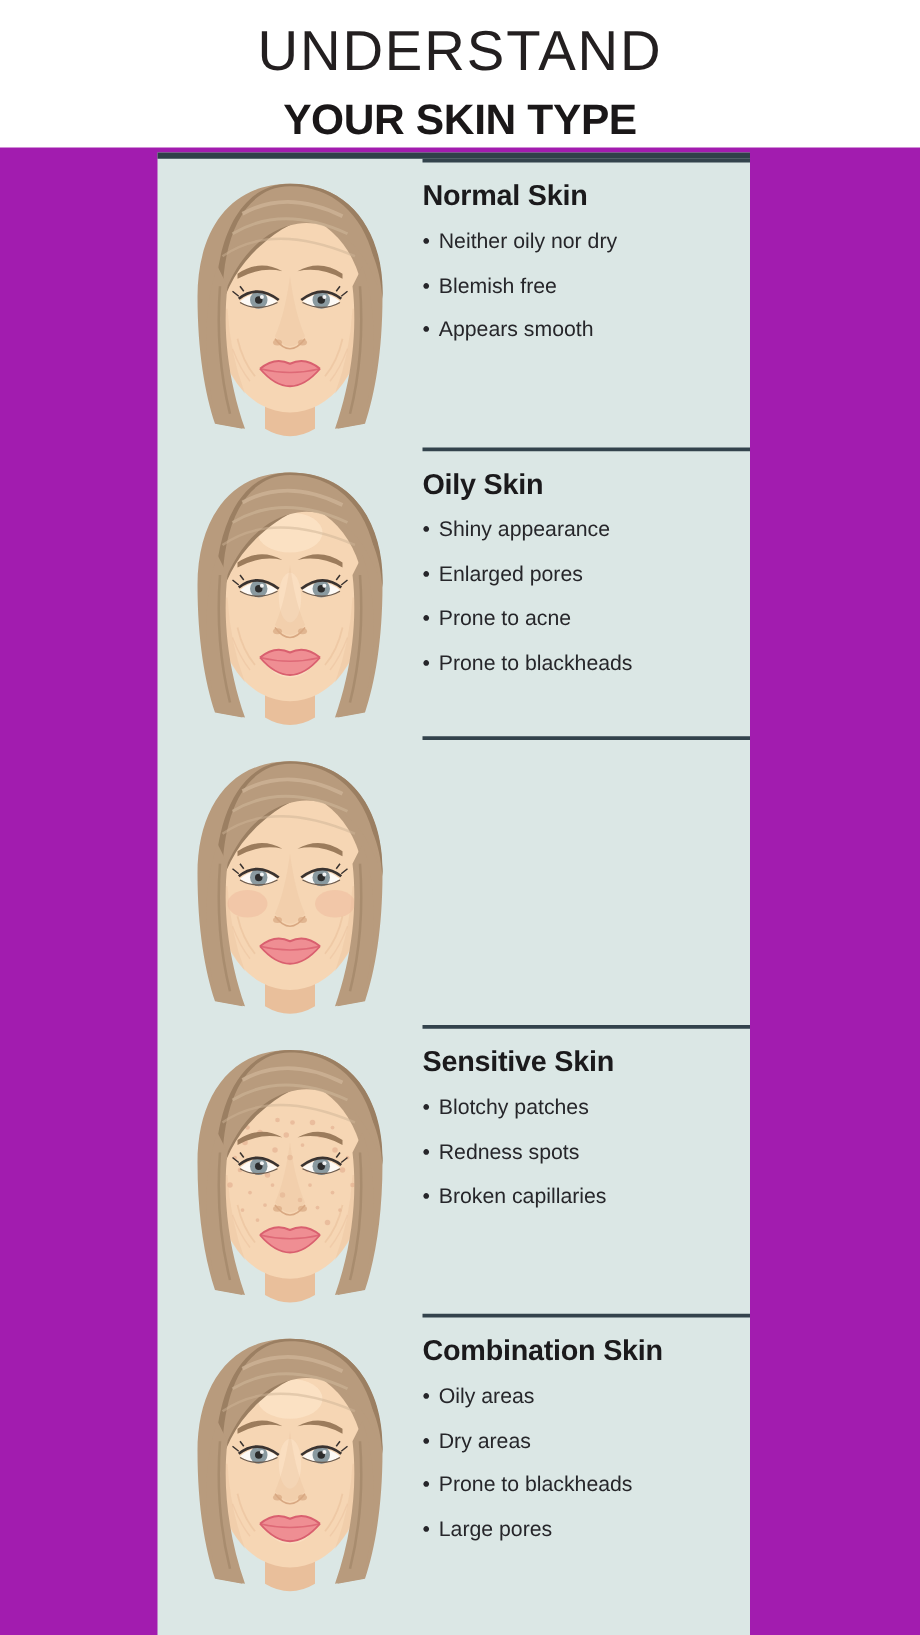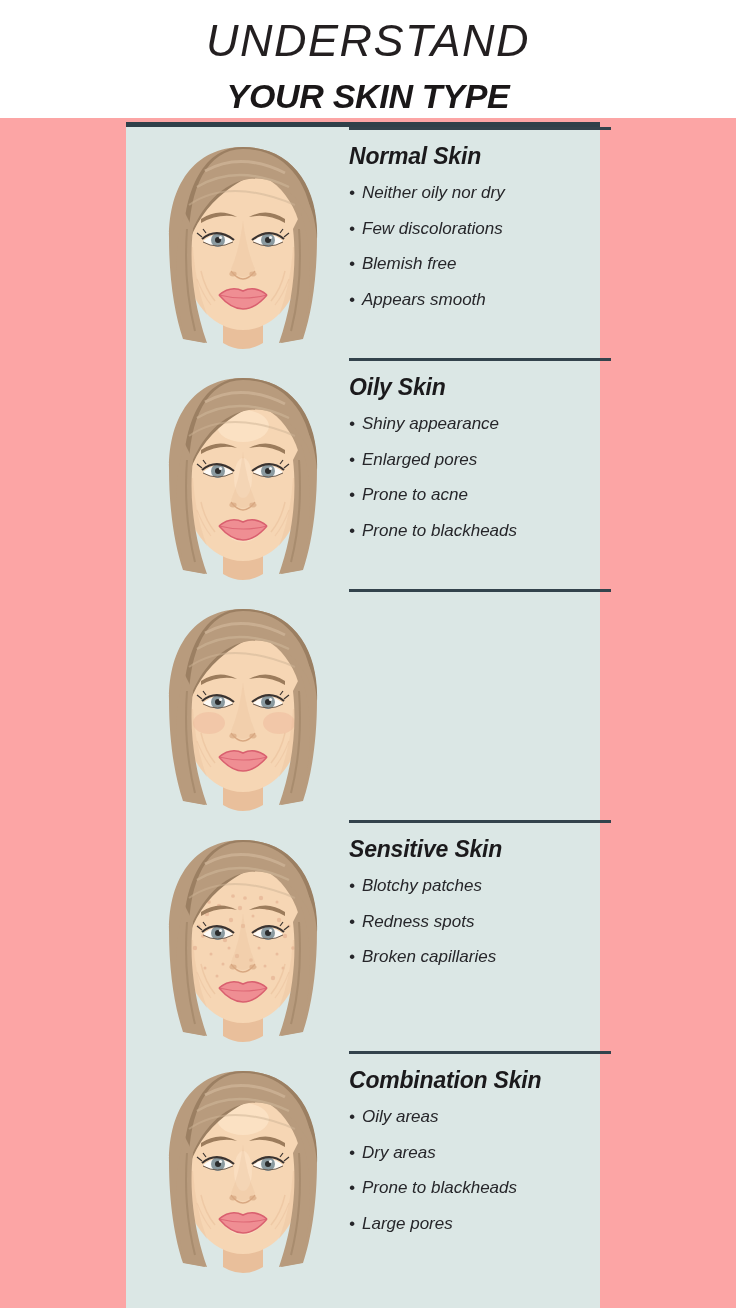"UNDERSTAND" #infographic { background: #fca5a5 -> #a21caf; font-style: italic -> none }
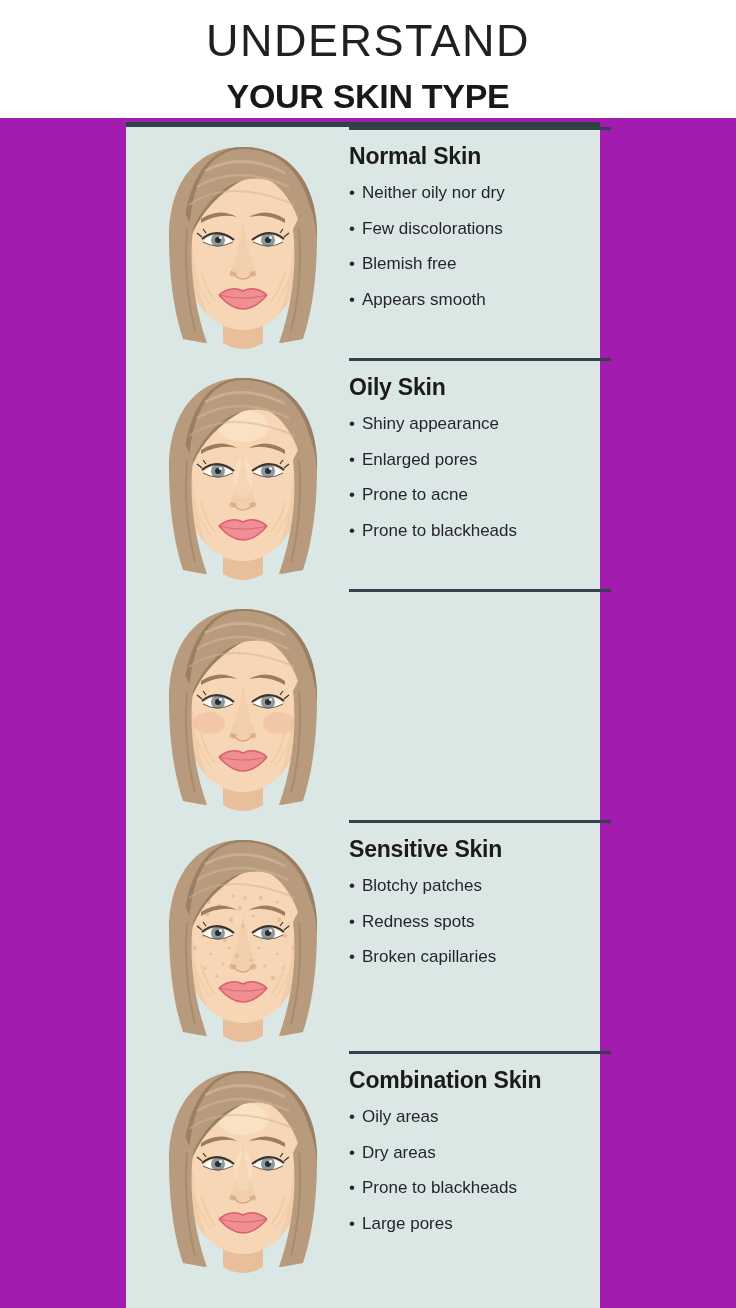"Normal Skin" .section { left: 11px -> 0 }
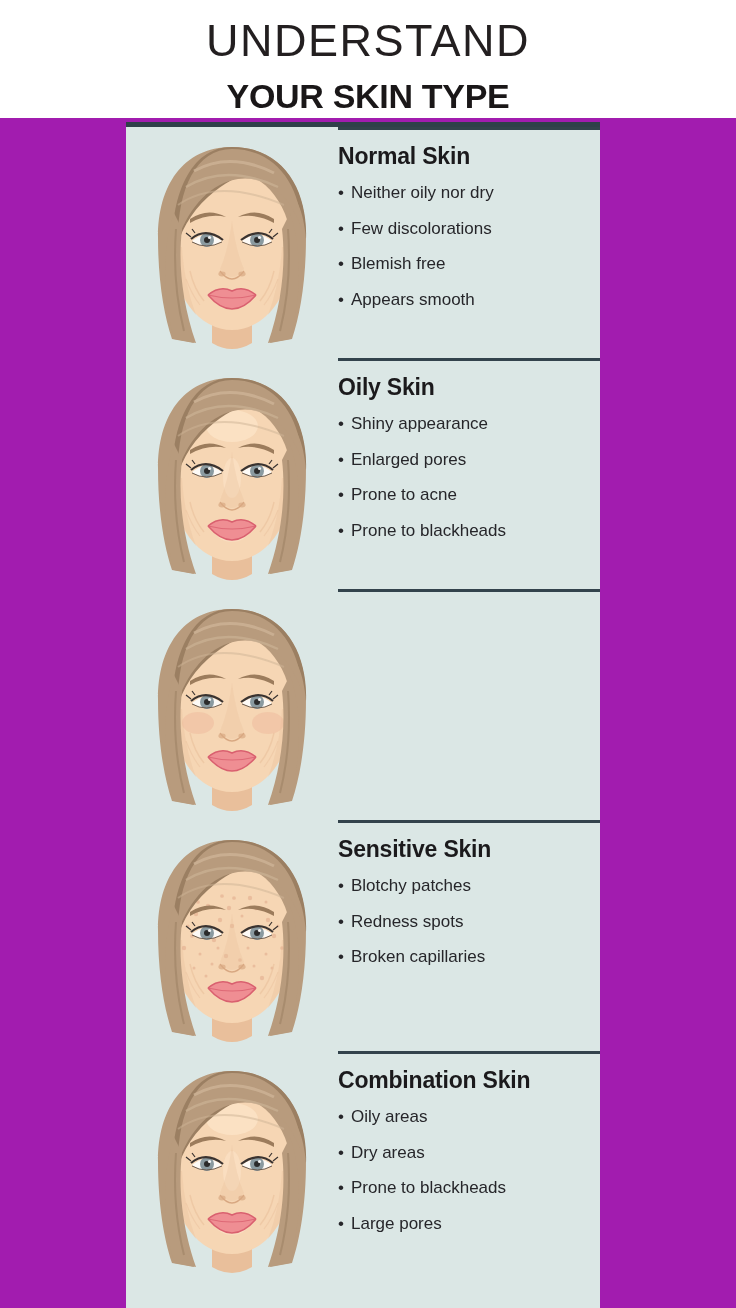"Few discolorations" li { html: <li>Few discolorations</li> -> none }
